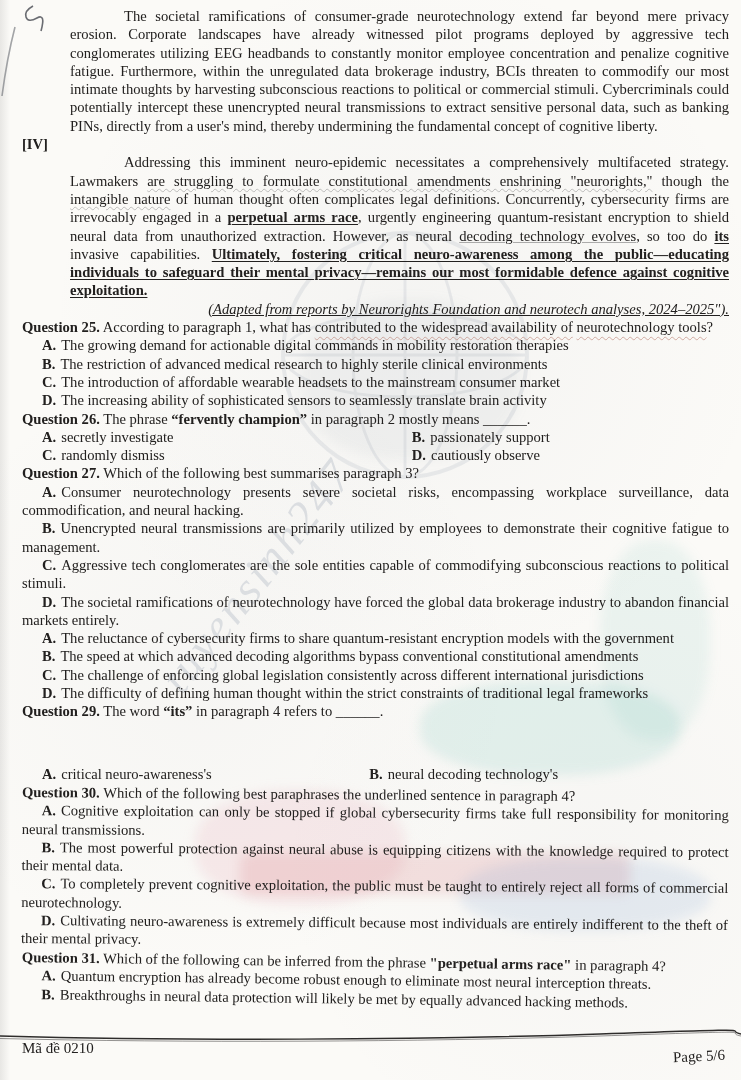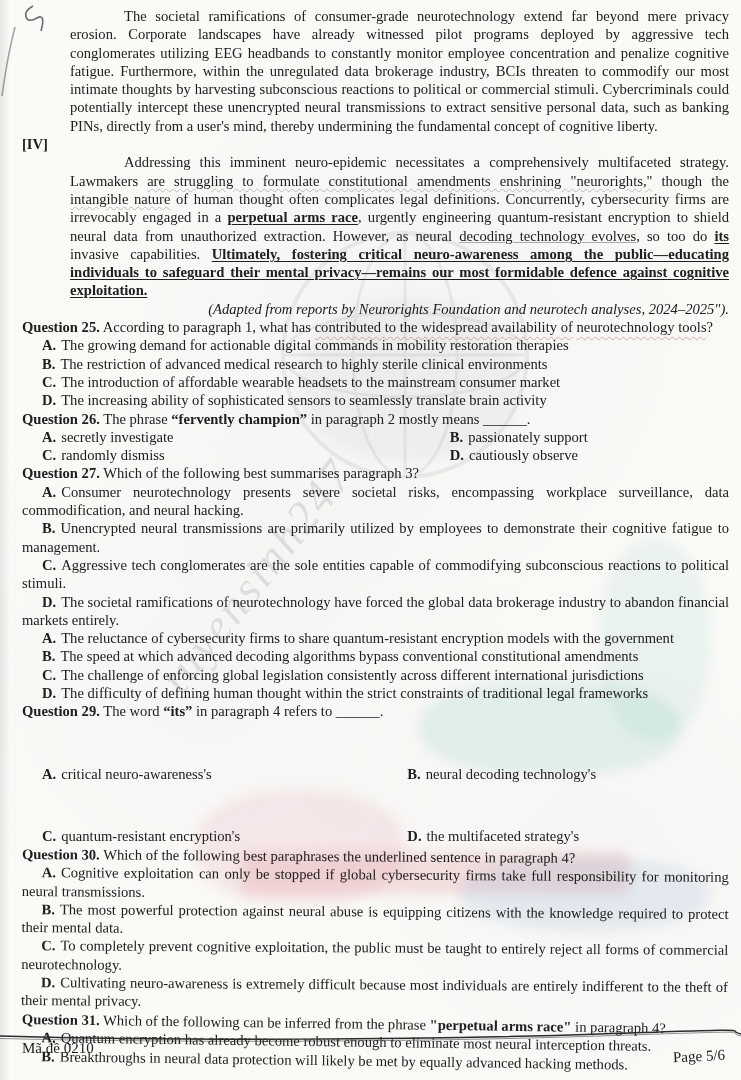"(Adapted from reports by Neurorights" .citation { text-decoration: none -> underline }
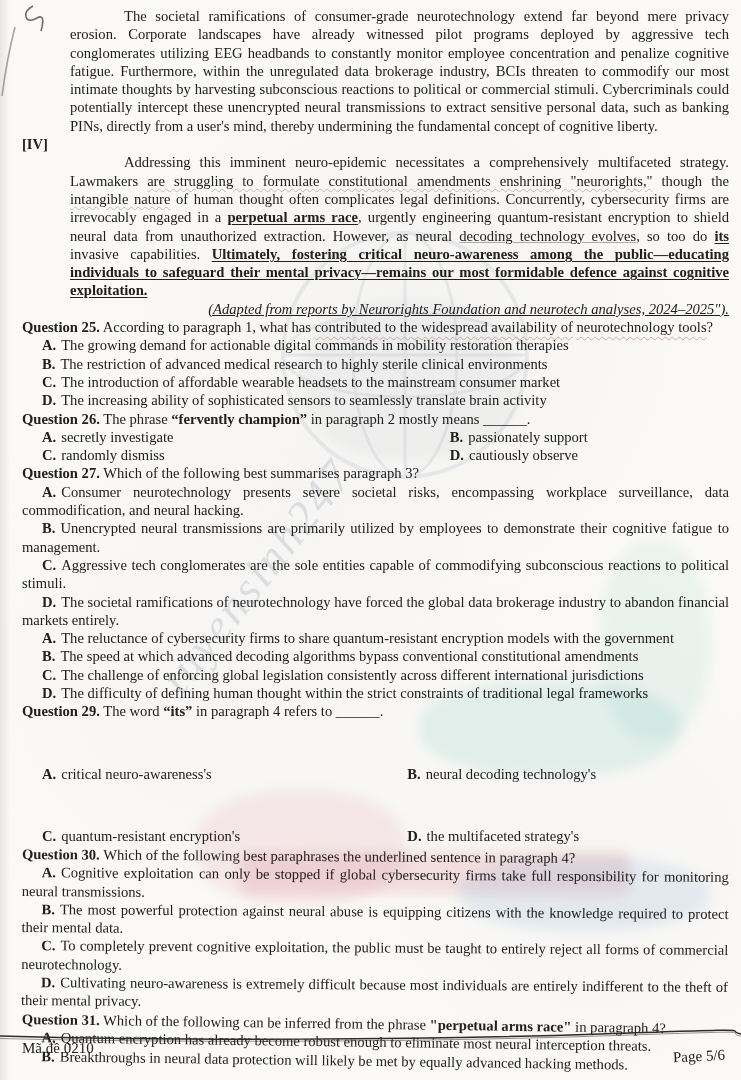"A. secretly investigate" .optrow { gap: 38px -> none }
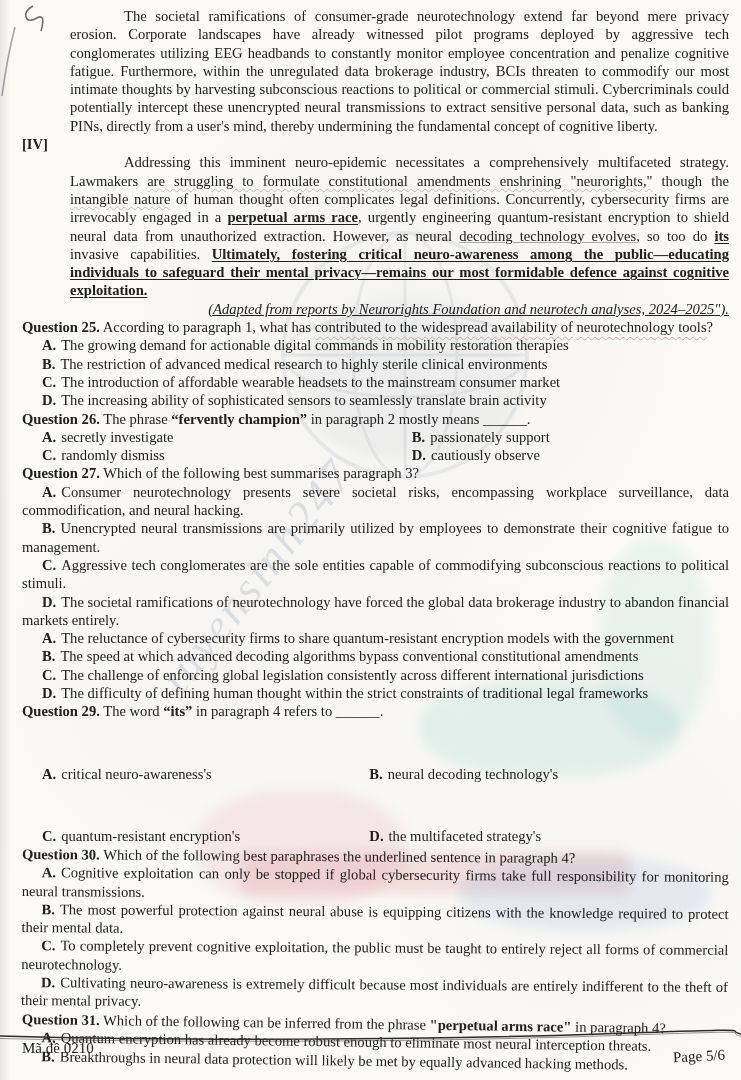"C. quantum-resistant encryption's" div.optrow { html: <div> <div><span>C.</span><span>quantum-resistant encryption's</span></div> <div><span>D.</span><span>the multifaceted strategy's</span></div> </div> -> none }
